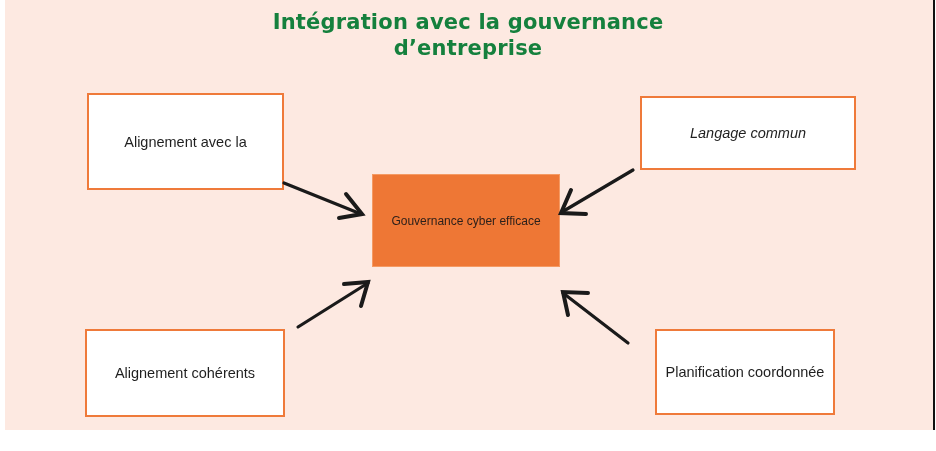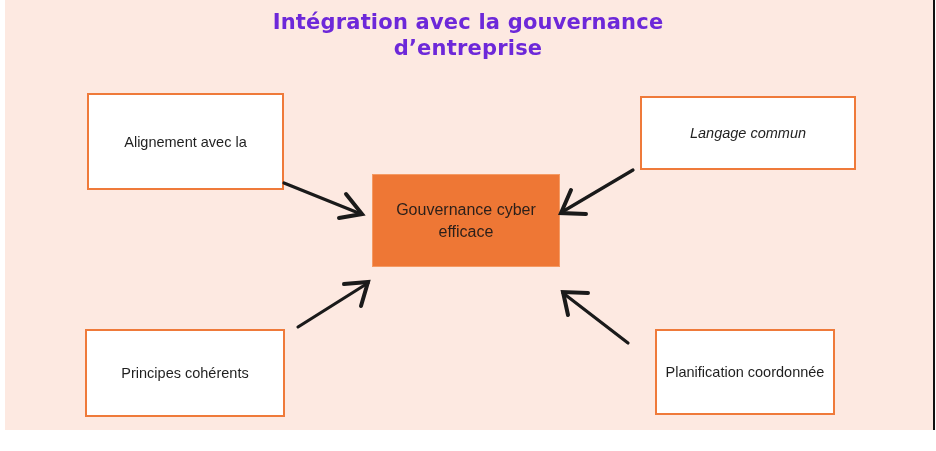"Intégration avec la gouvernance" .title { color: #6d28d9 -> #15803d }
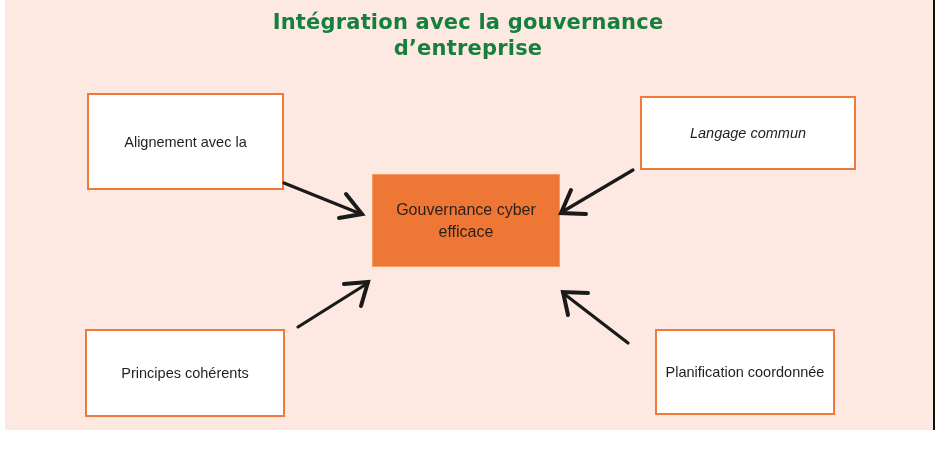"Gouvernance cyber efficace" .center { font-size: 16px -> 12px }
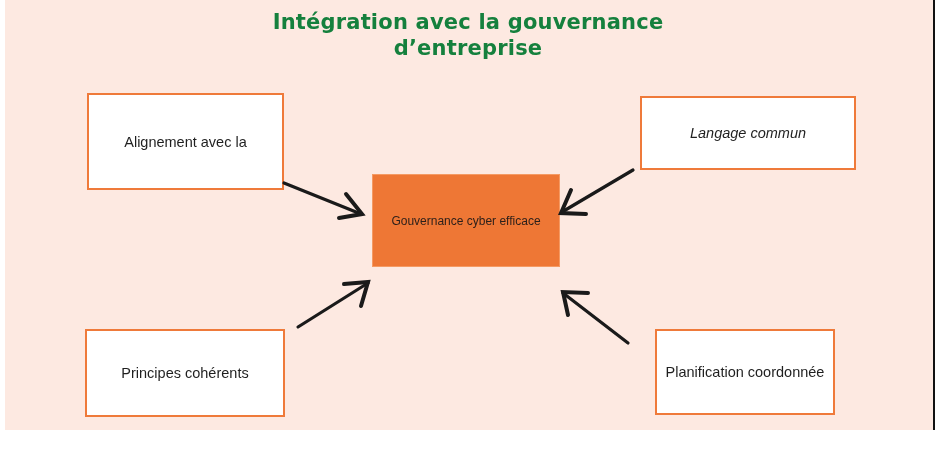"Principes cohérents" span { text: Principes -> Alignement }
